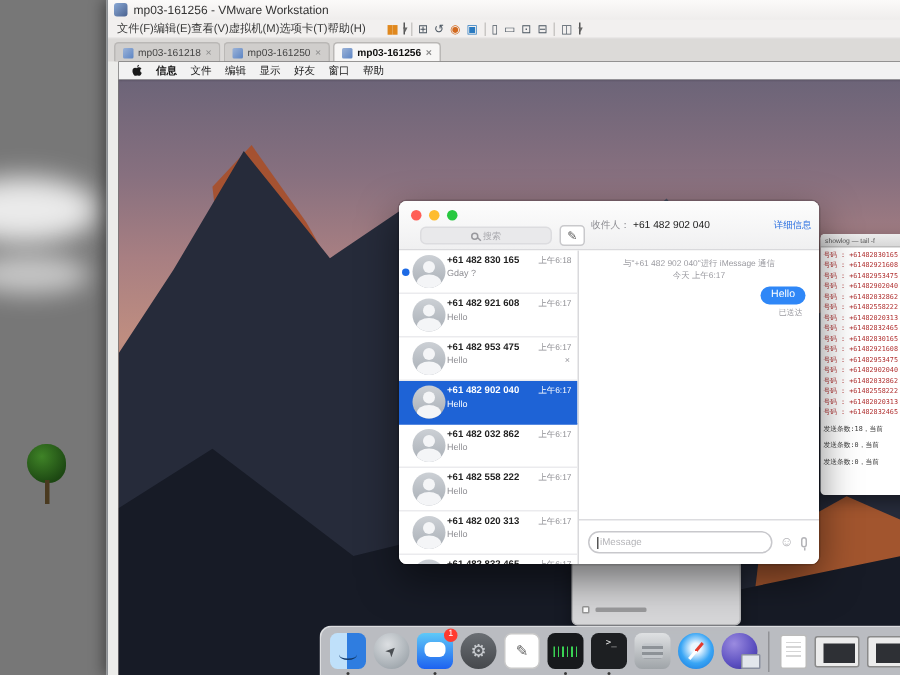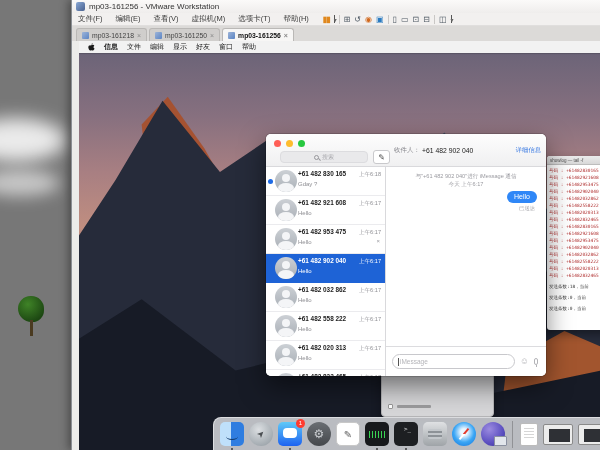"文件(F)" span { gap: 13px -> 0 }
